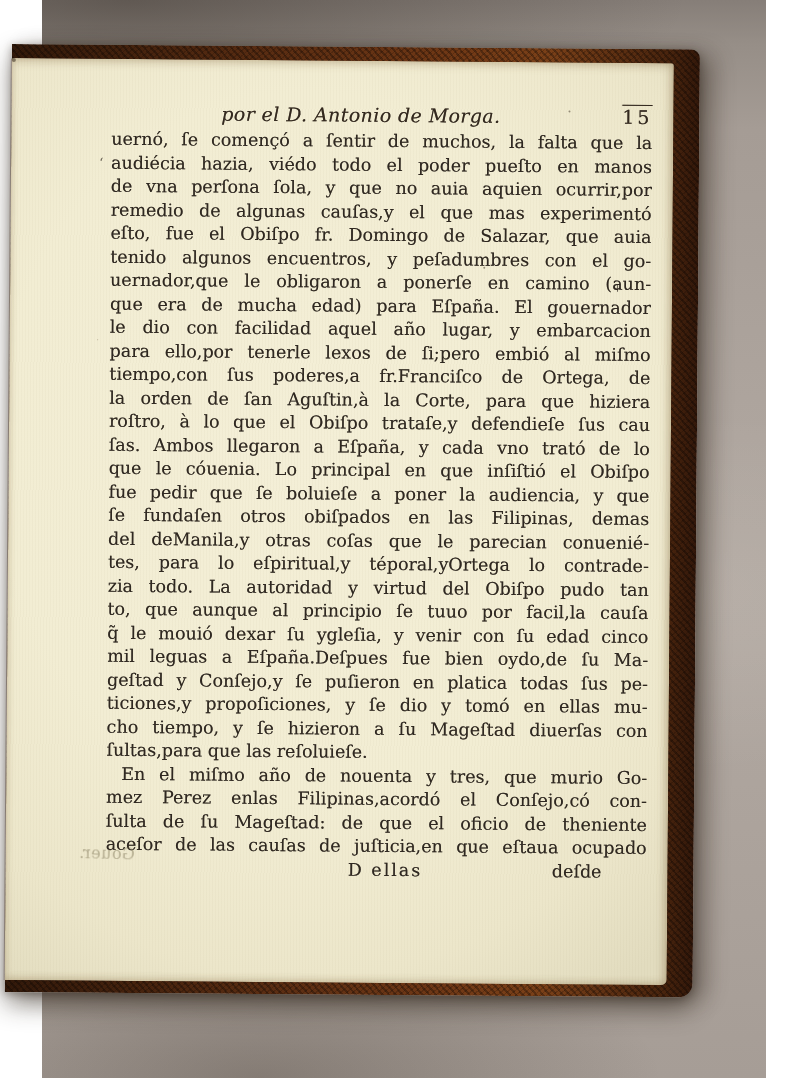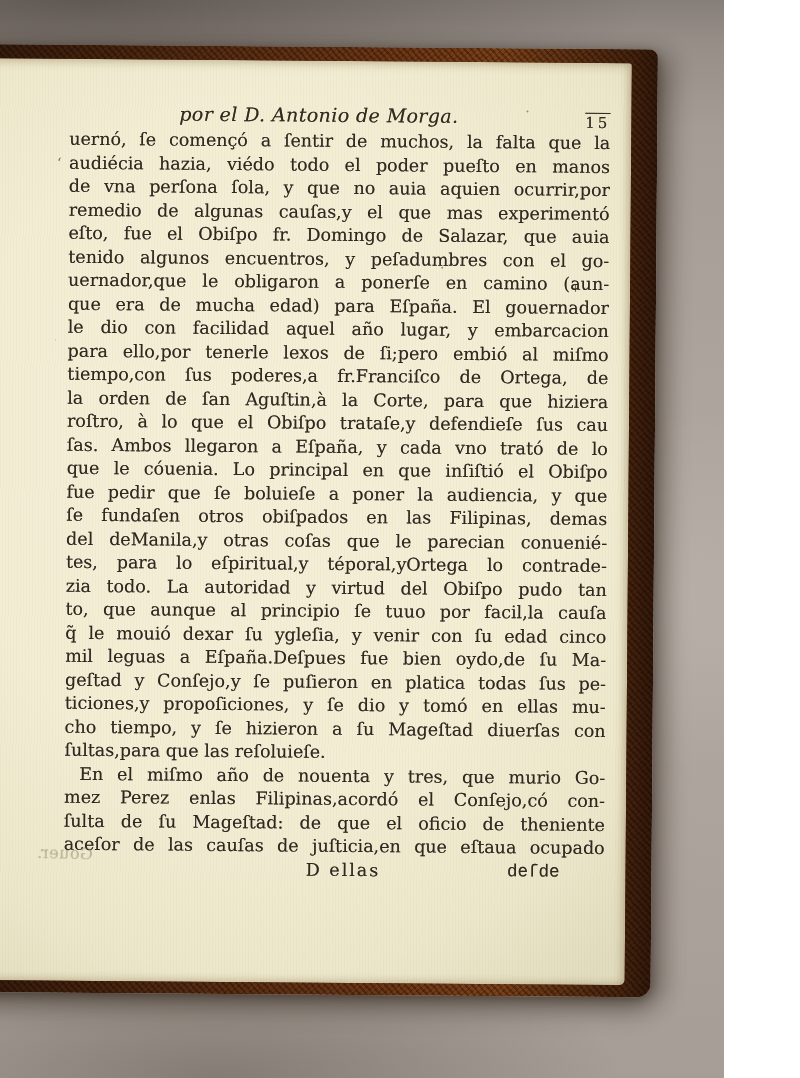"por el D. Antonio de" .scene { margin-left: none -> 42px }
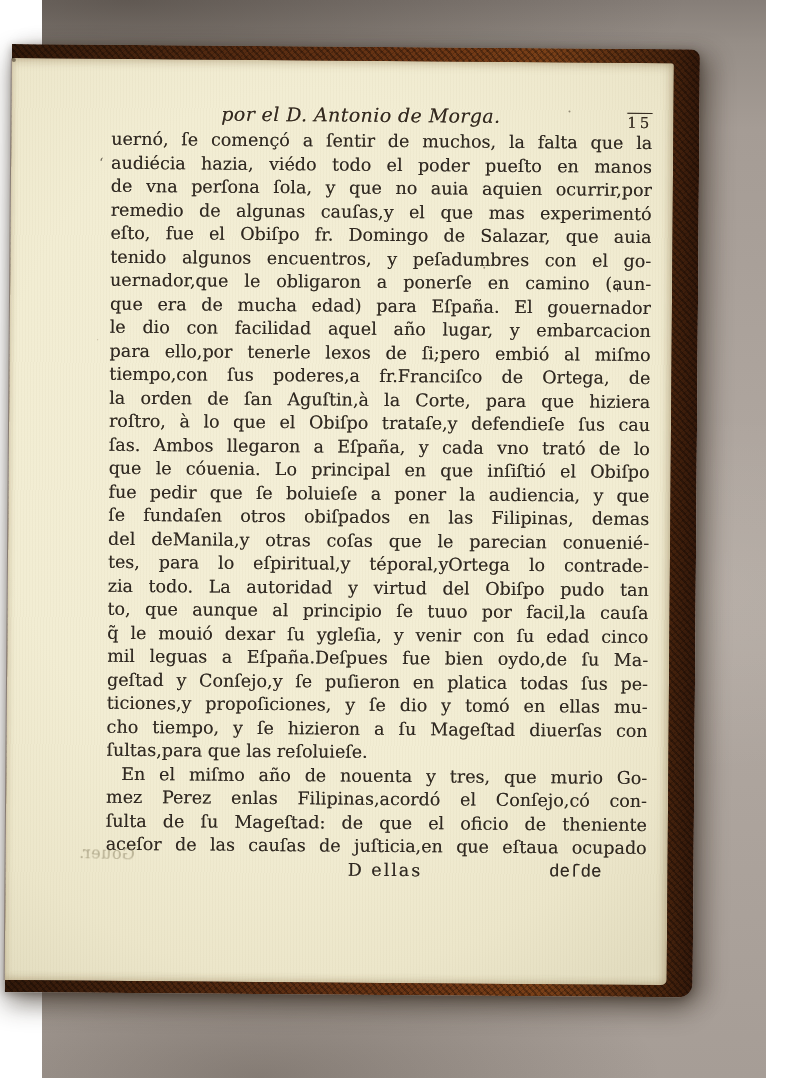"15" .folio { font-size: 15px -> 19px; top: 8px -> 0 }
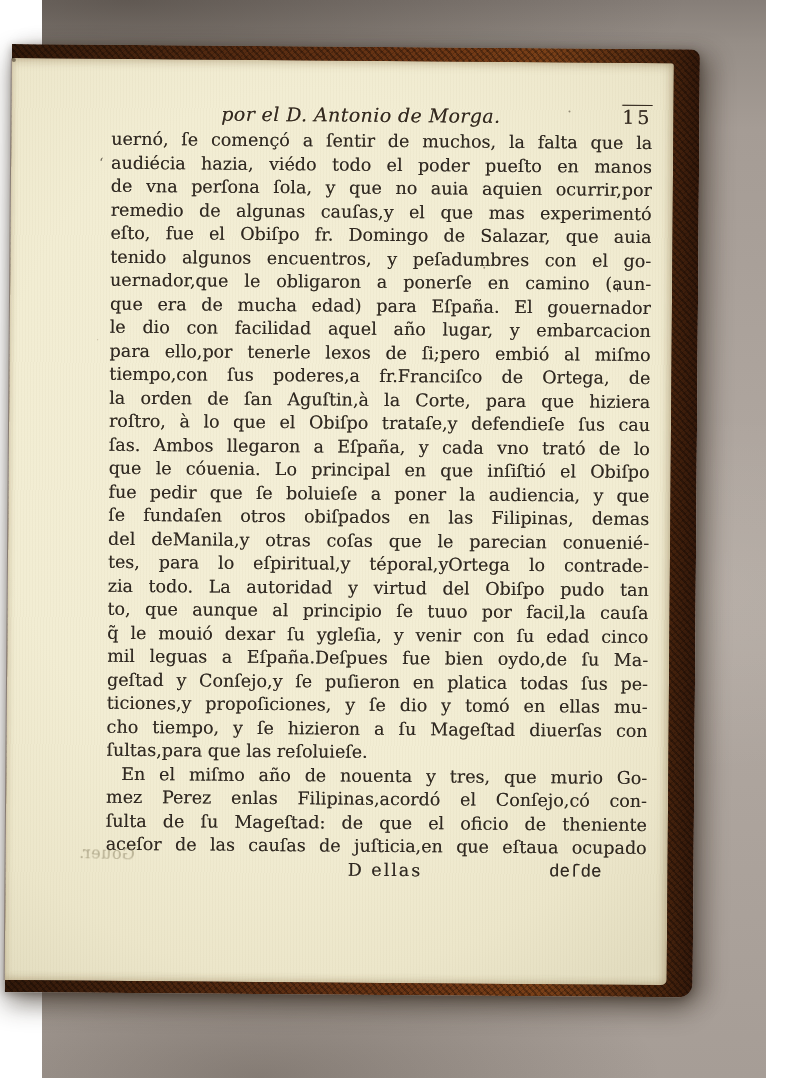"deſde" .catchword { font-family: Liberation Mono, monospace -> none }
